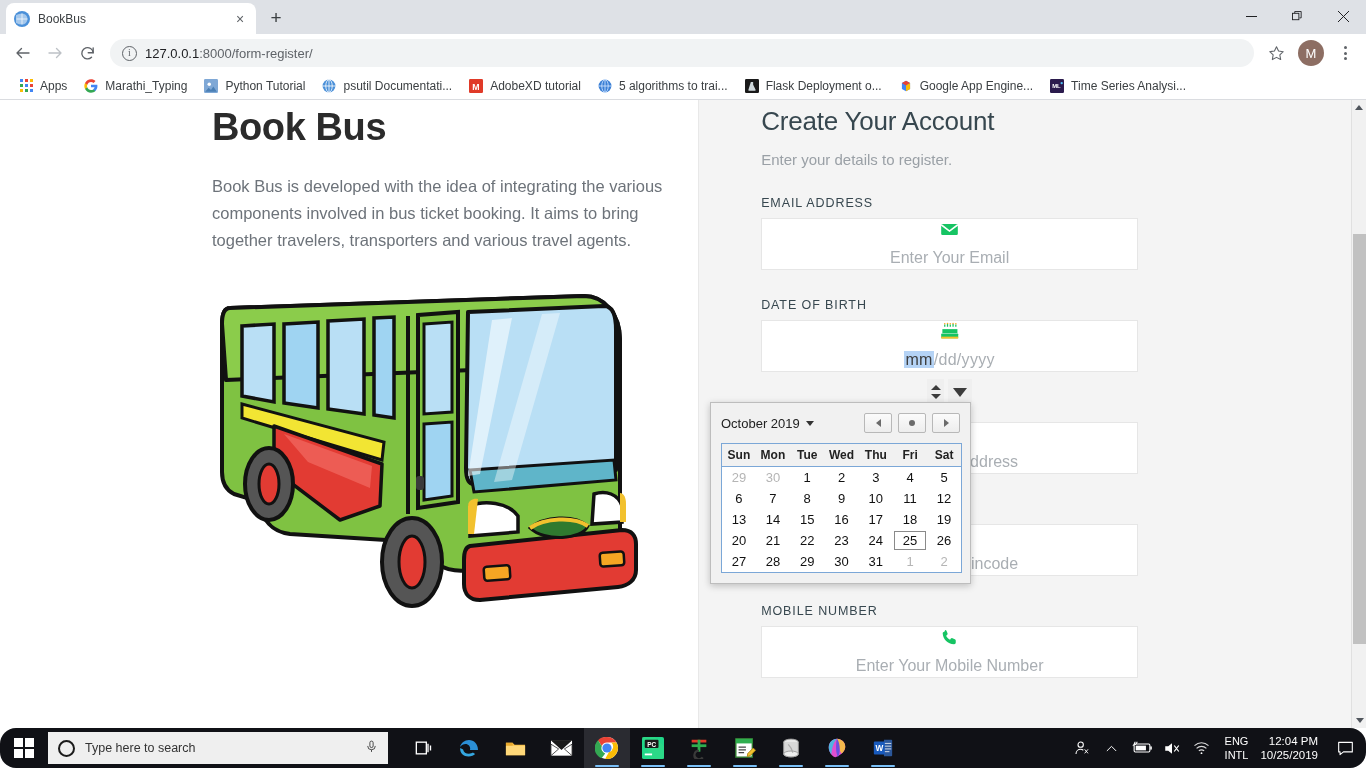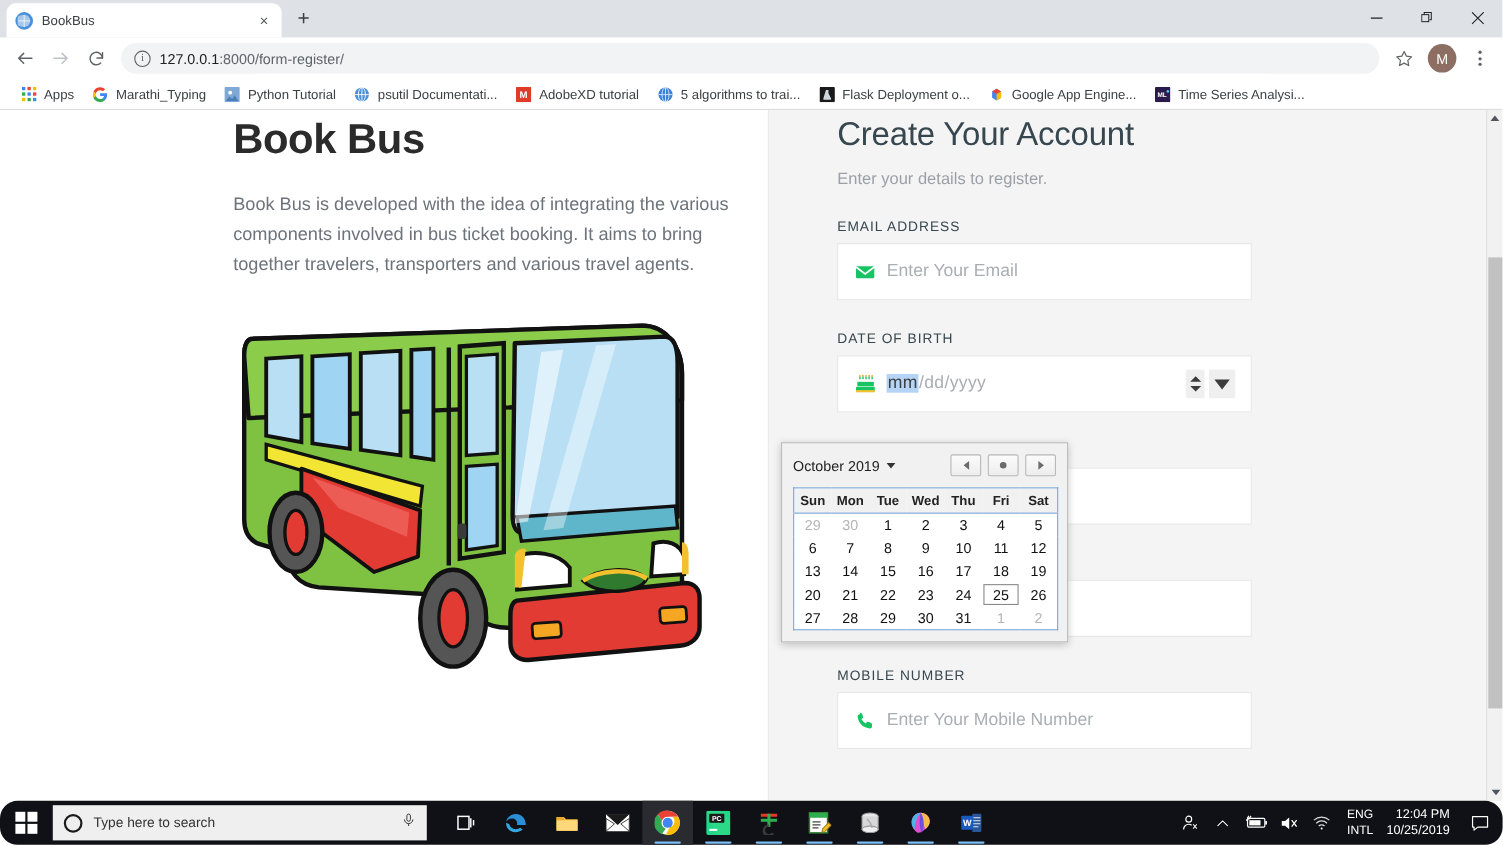"Create Your Account" .right h2 { font-size: 30px -> 26px }
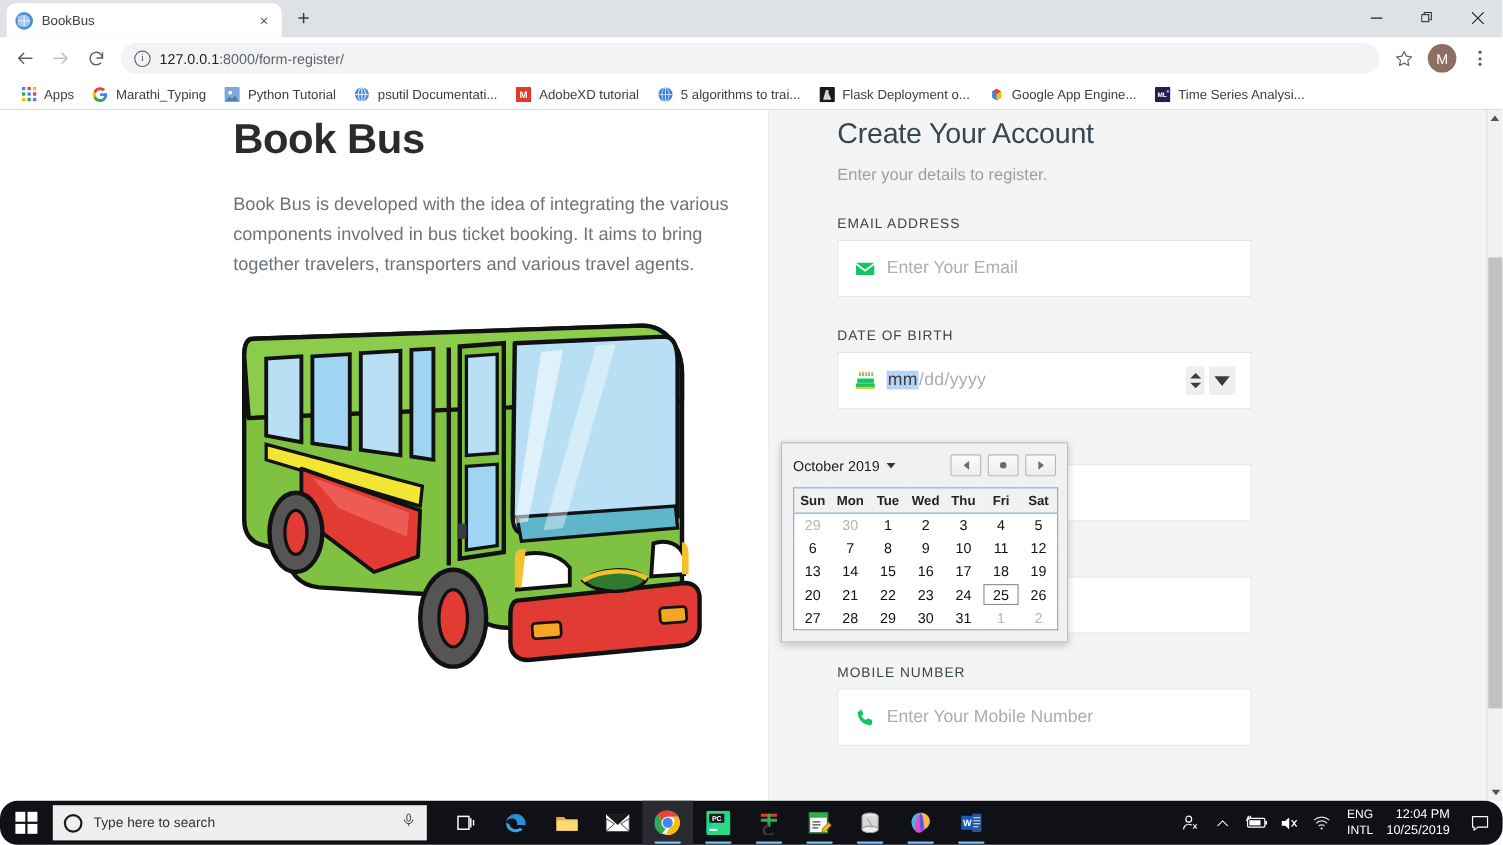"Enter Your Email" .field { flex-direction: none -> column }
